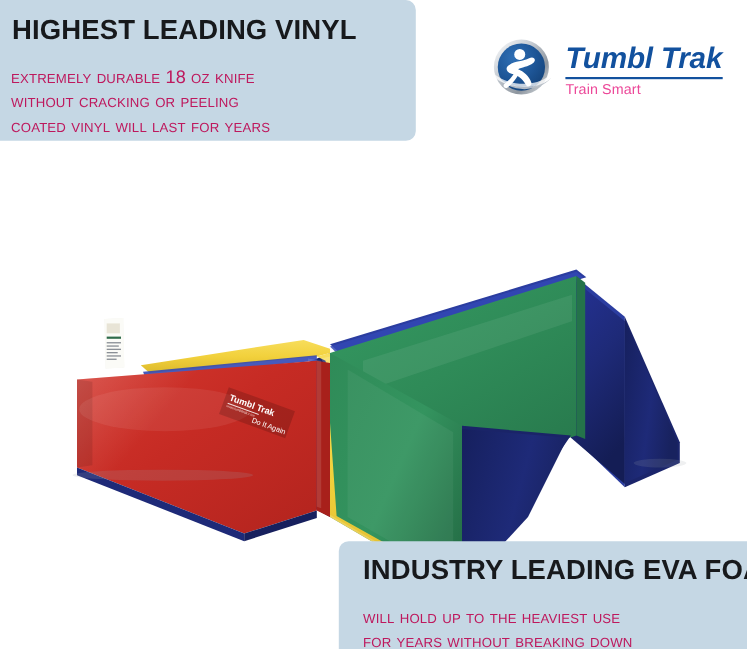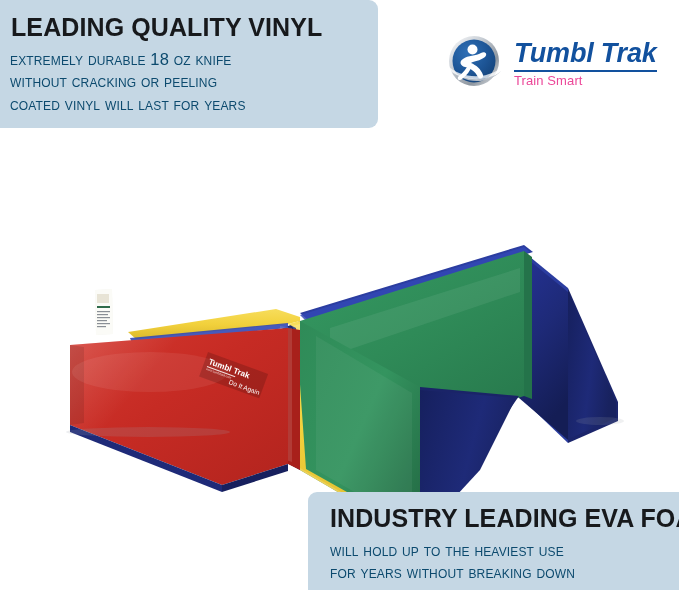"LEADING QUALITY VINYL" div.cap-head { text: LEADING QUALITY -> HIGHEST LEADING }
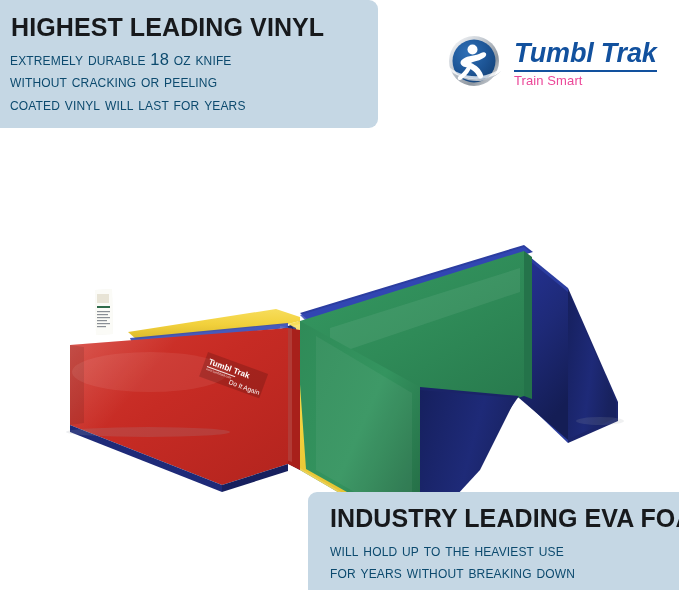"extremely durable 18 oz knife" .cap-body { color: #0c4a6e -> #be185d; margin-top: 7px -> 18px }
